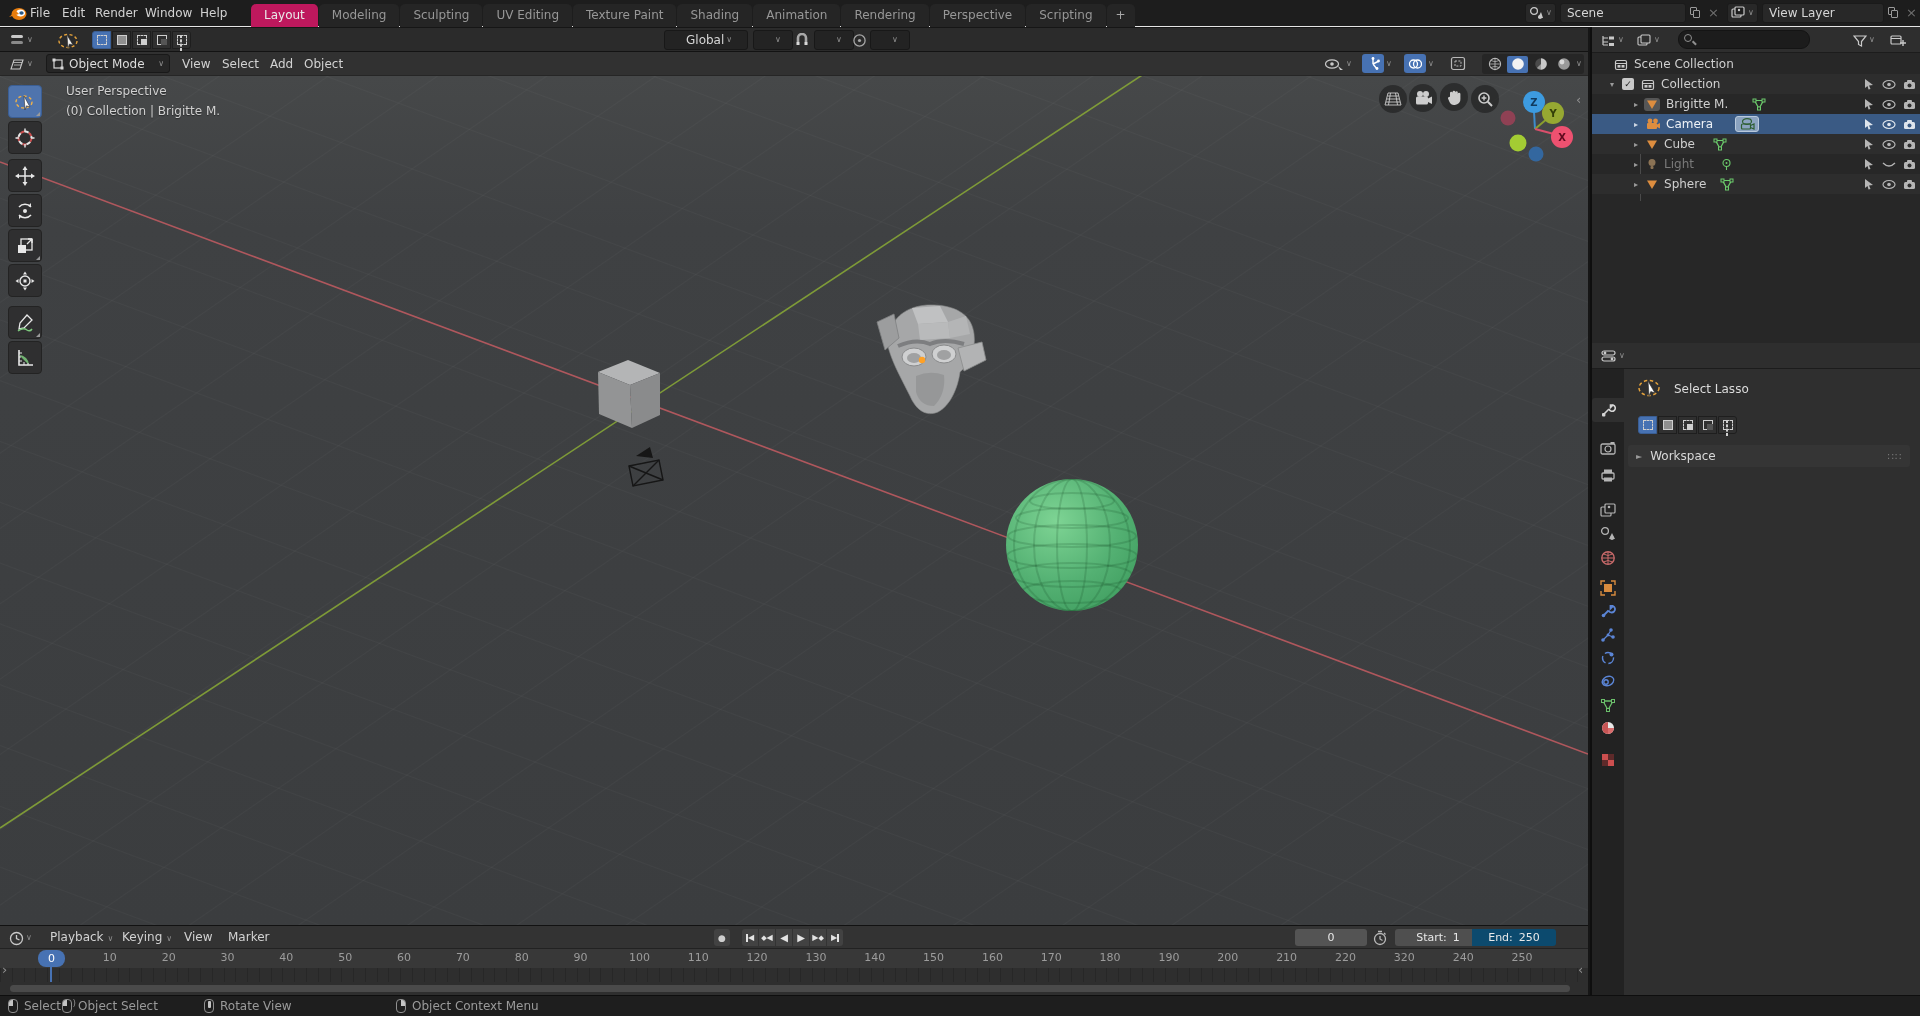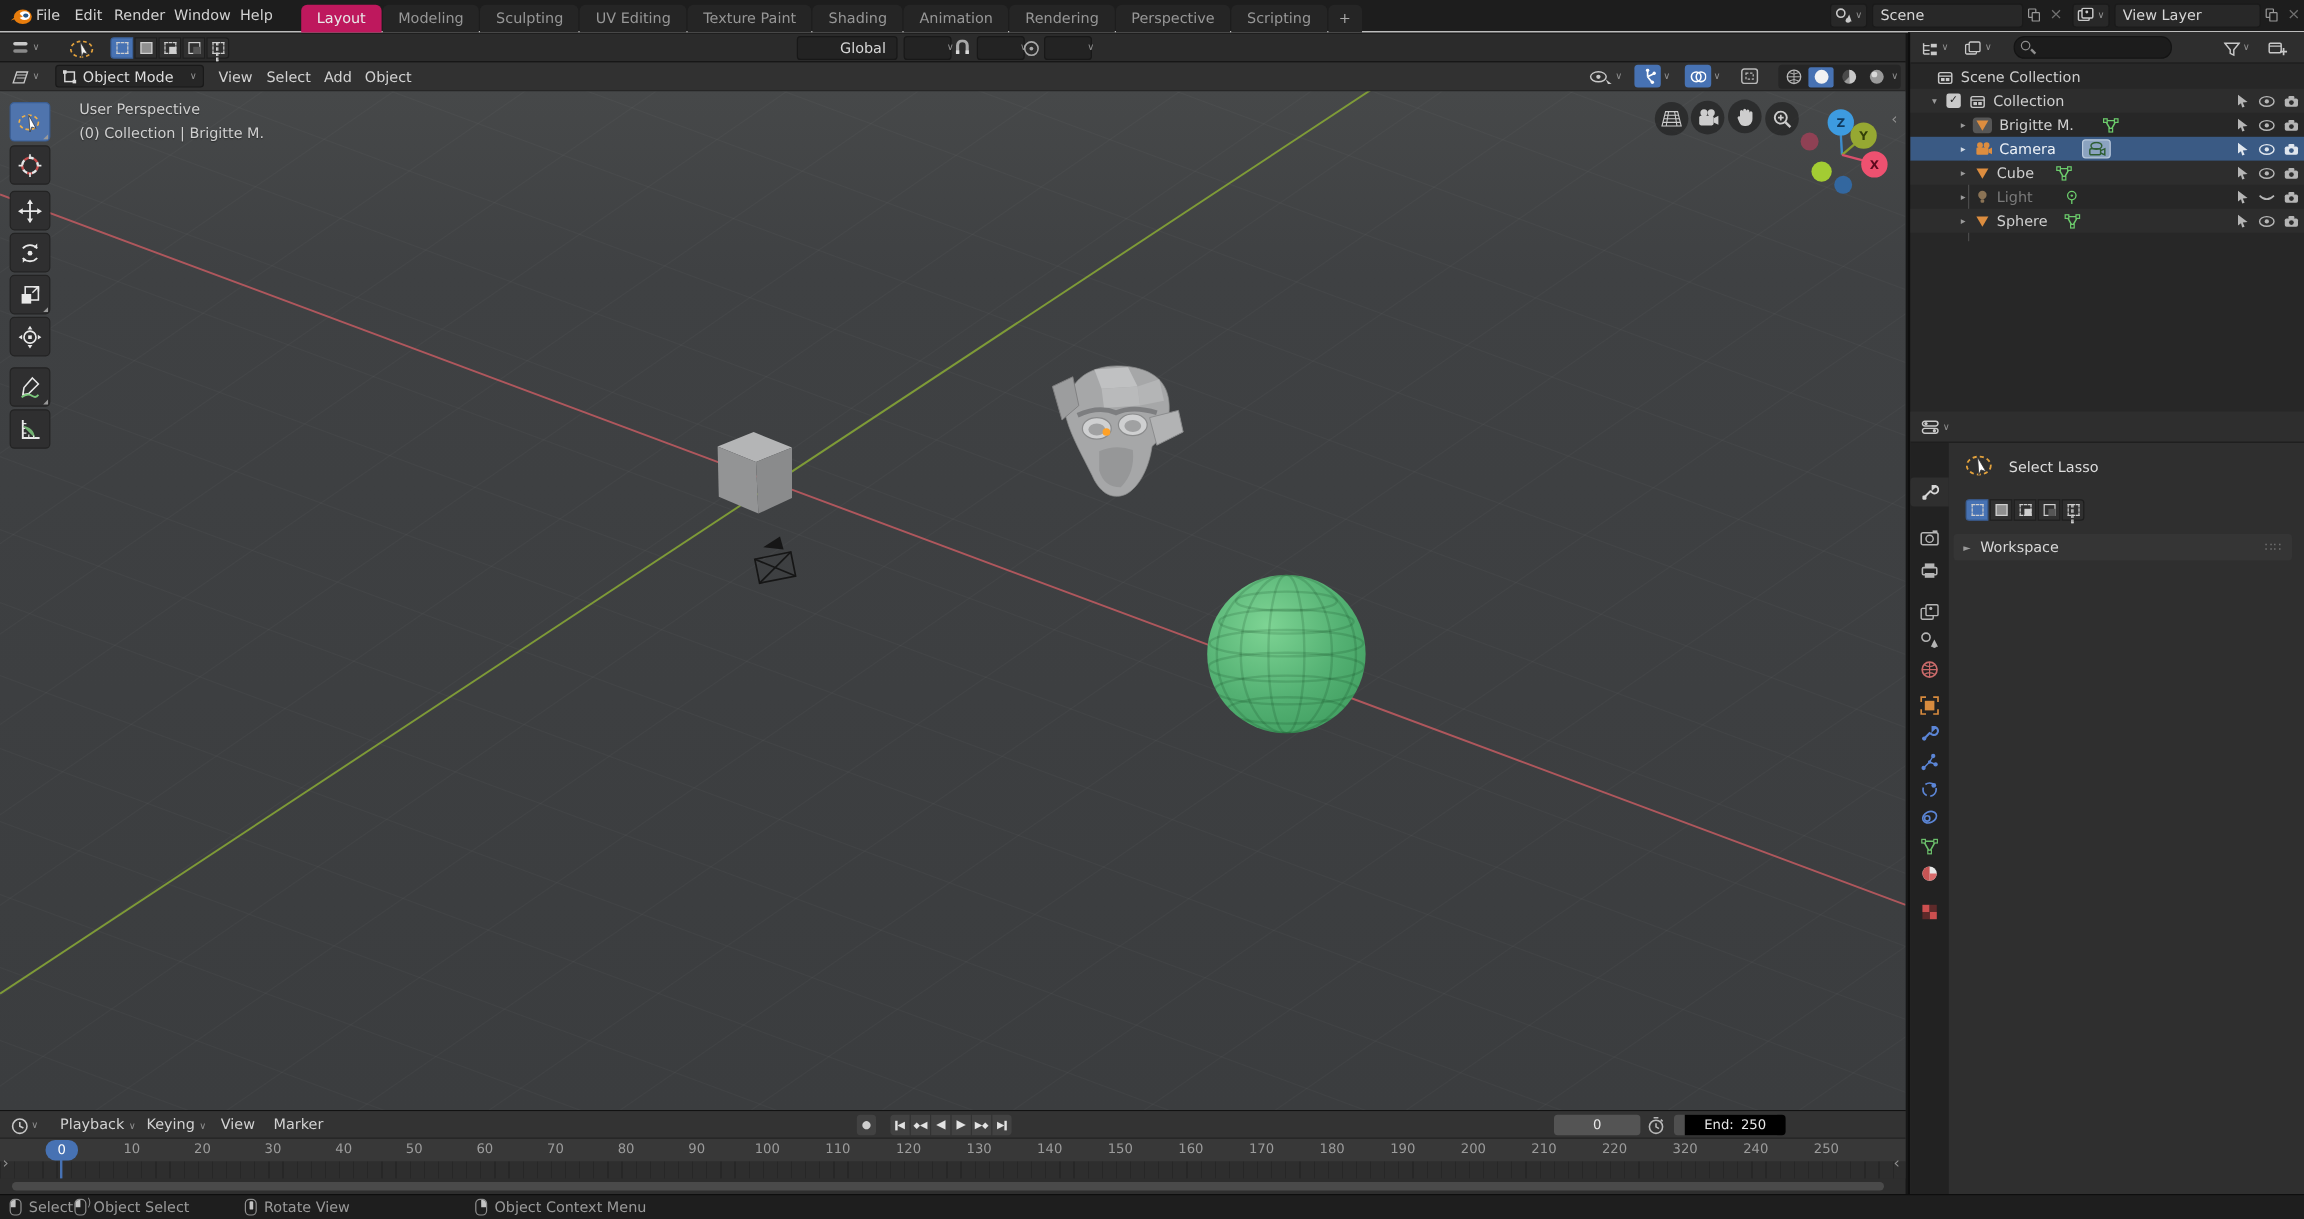"Global" .pill { gap: 16px -> 2px }
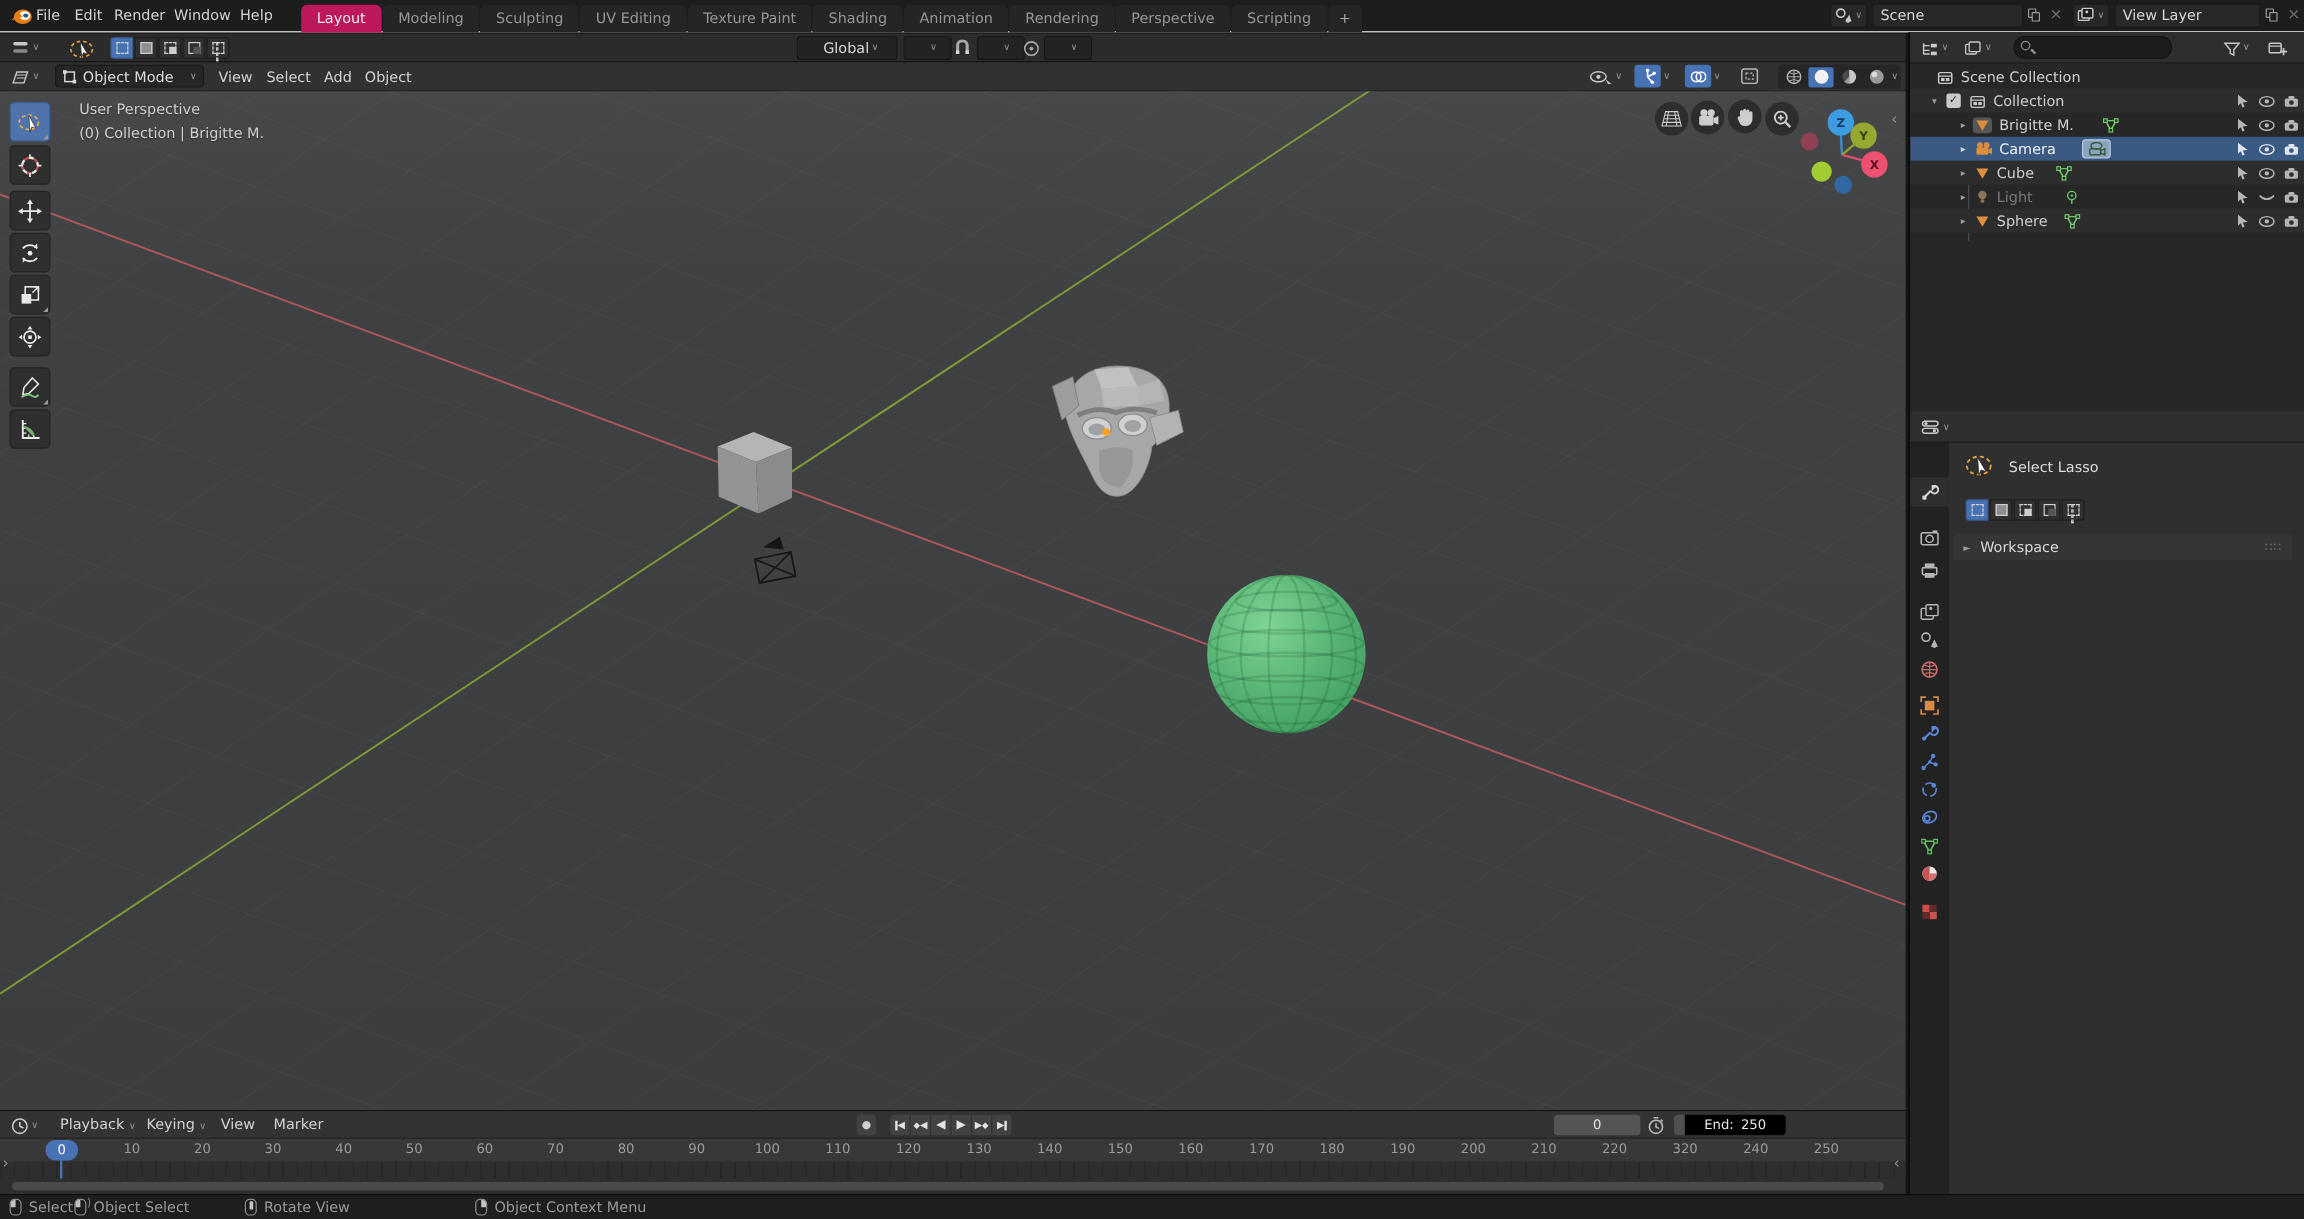"End:" div.tfield { background: #000000 -> #0c4a6e; left: 1404px -> 1472px }
